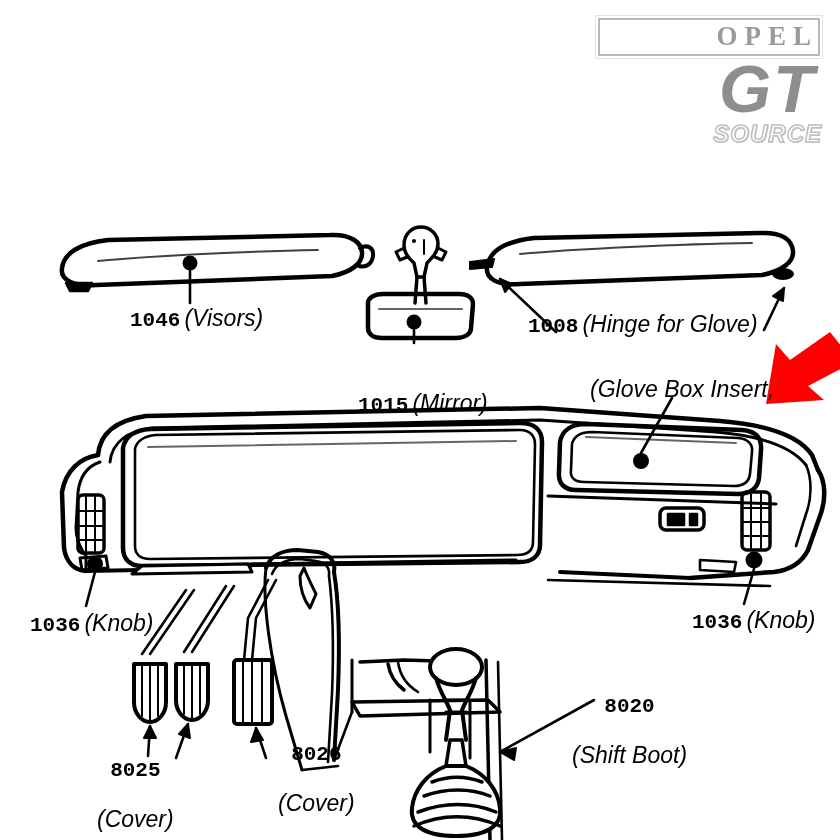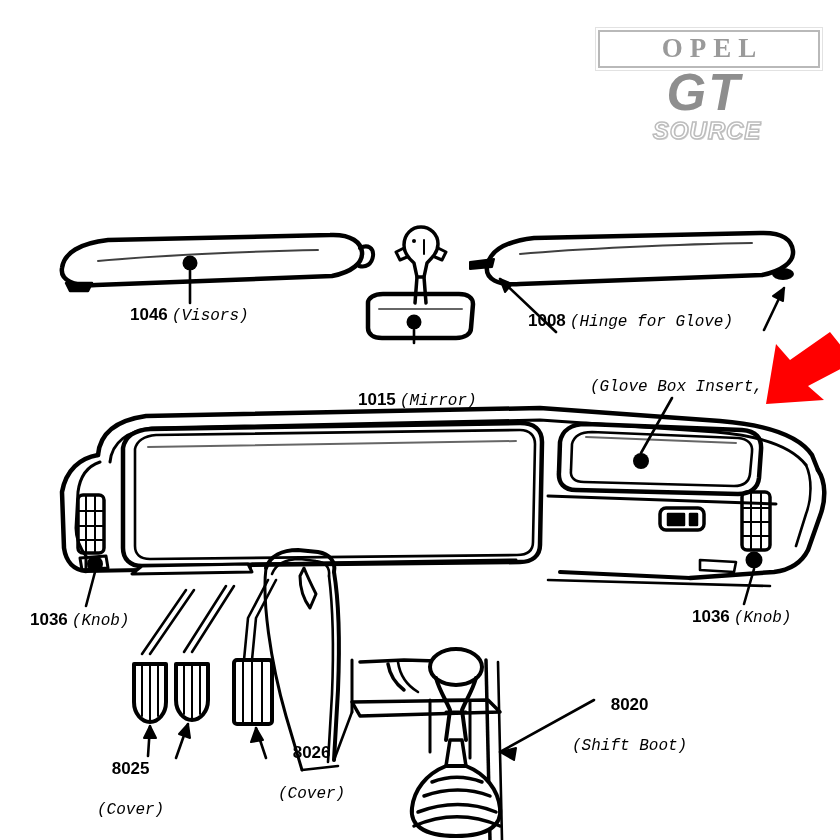"OPEL" .logo-wrap { text-align: center -> right; top: 20px -> 8px }
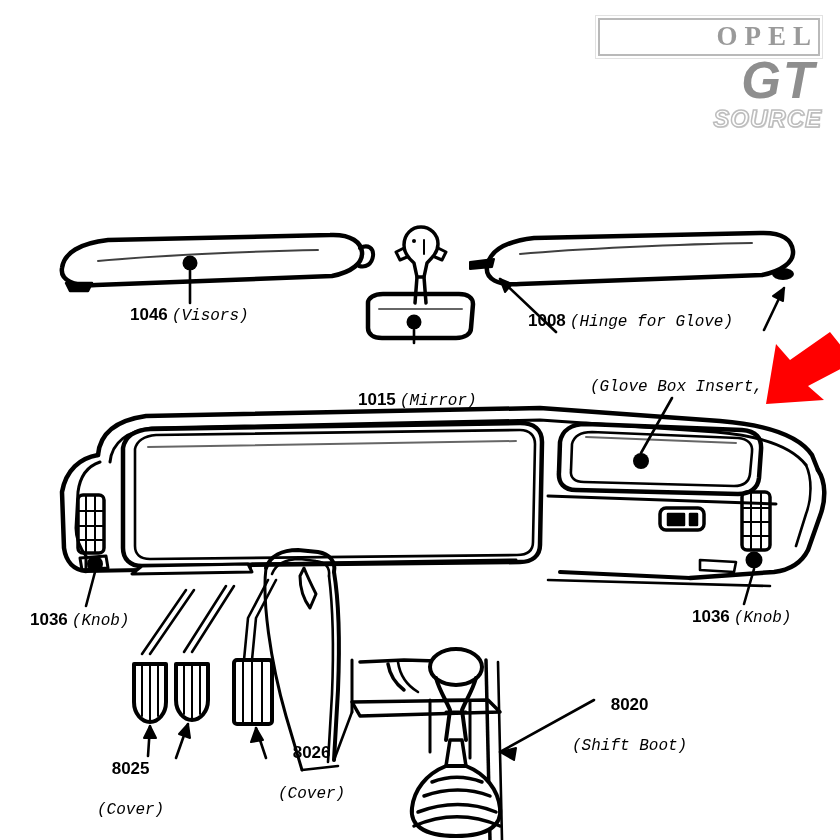"GT" .logo-gt { font-size: 51px -> 67px }
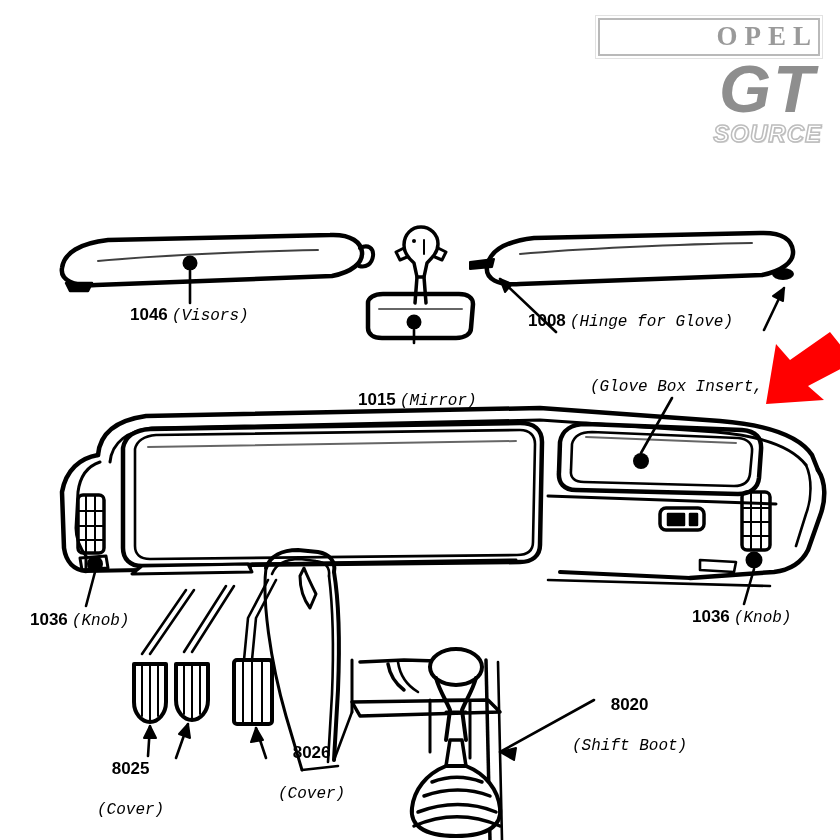"1046" .num { font-family: Liberation Sans, sans-serif -> Liberation Mono, monospace; font-size: 17px -> 21px }
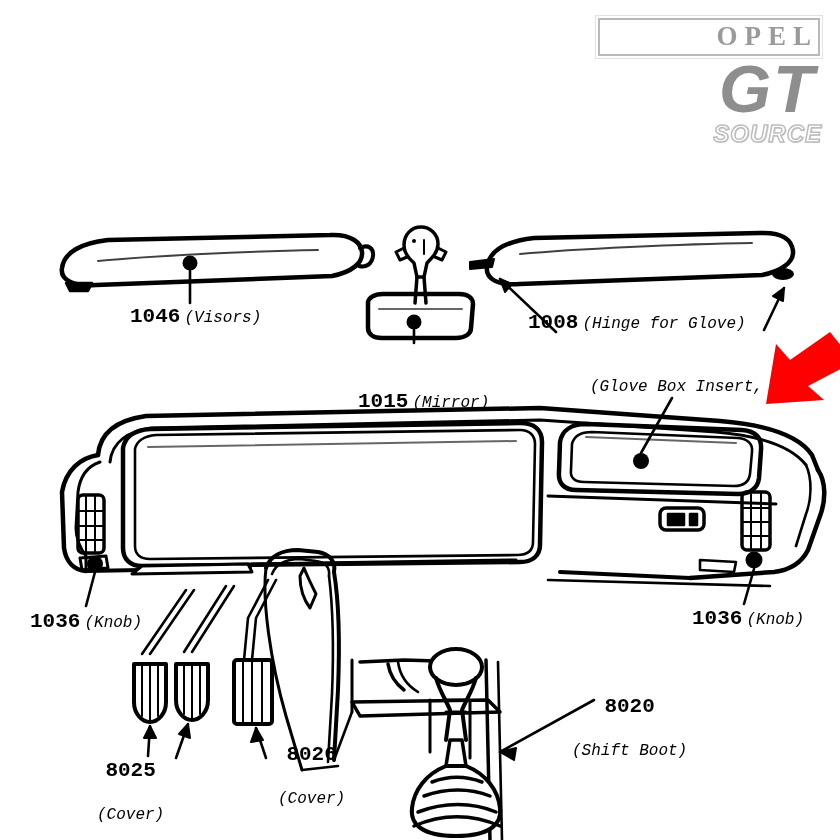"(Visors)" .paren { font-family: Liberation Mono, monospace -> Liberation Sans, sans-serif; font-size: 16px -> 23px }
